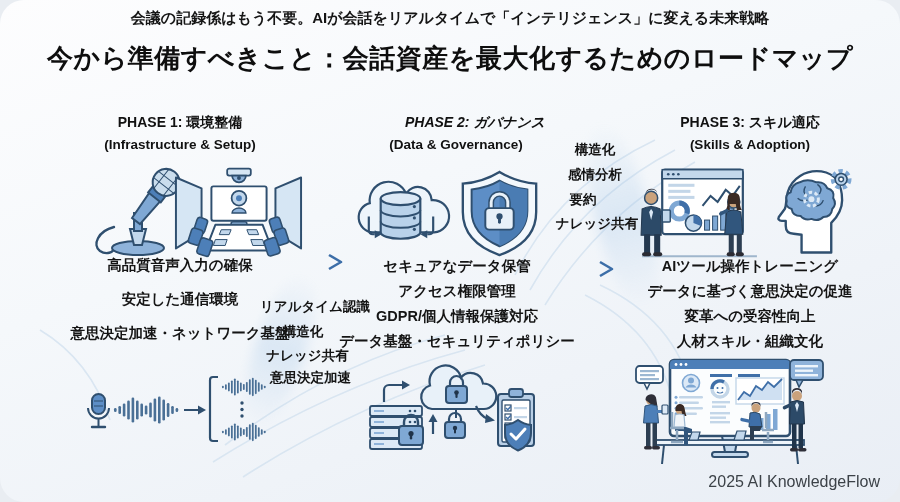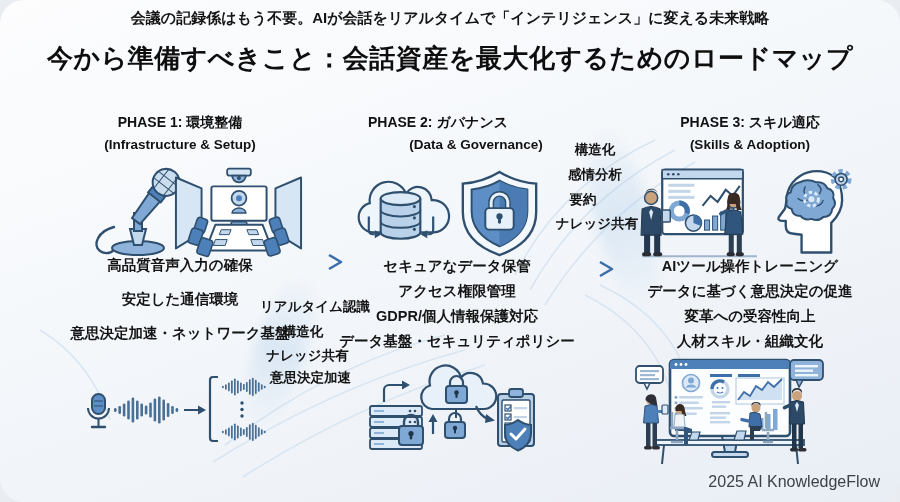"PHASE 2: ガバナンス" div.abs { font-style: none -> italic; left: 306px -> 343px }
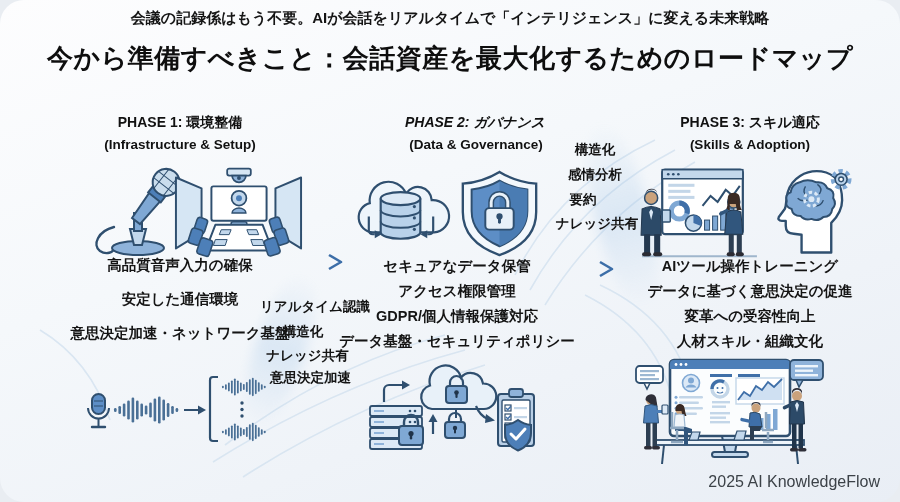"(Data & Governance)" div.abs { left: 344px -> 324px }
